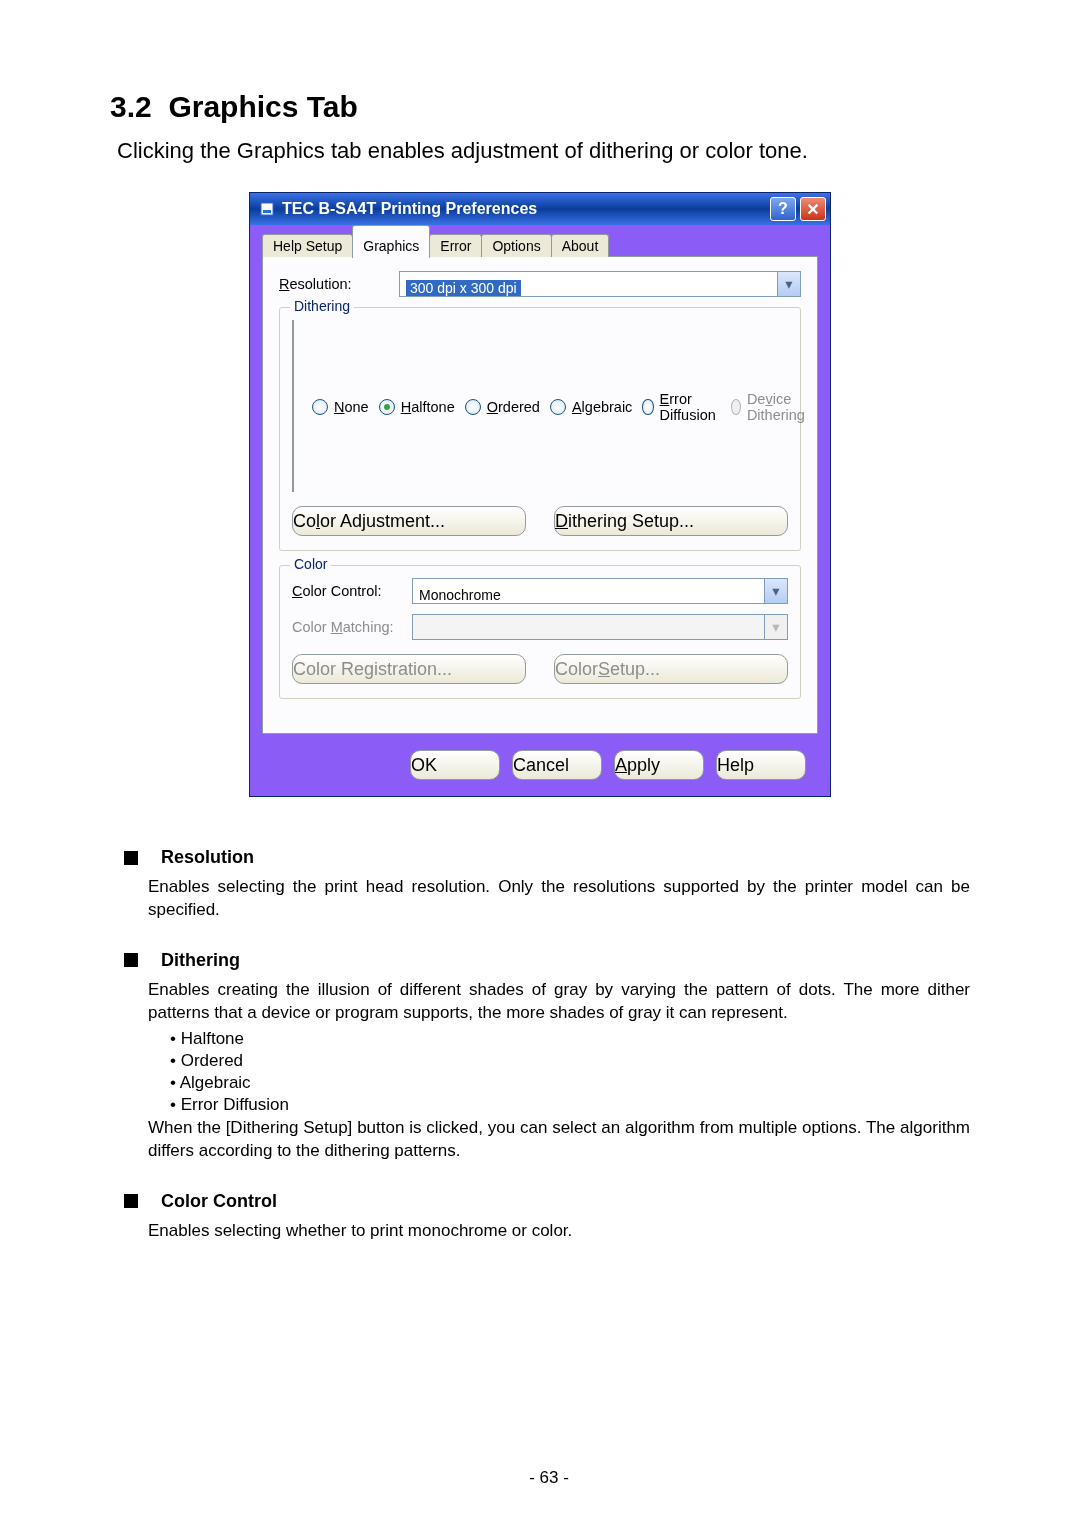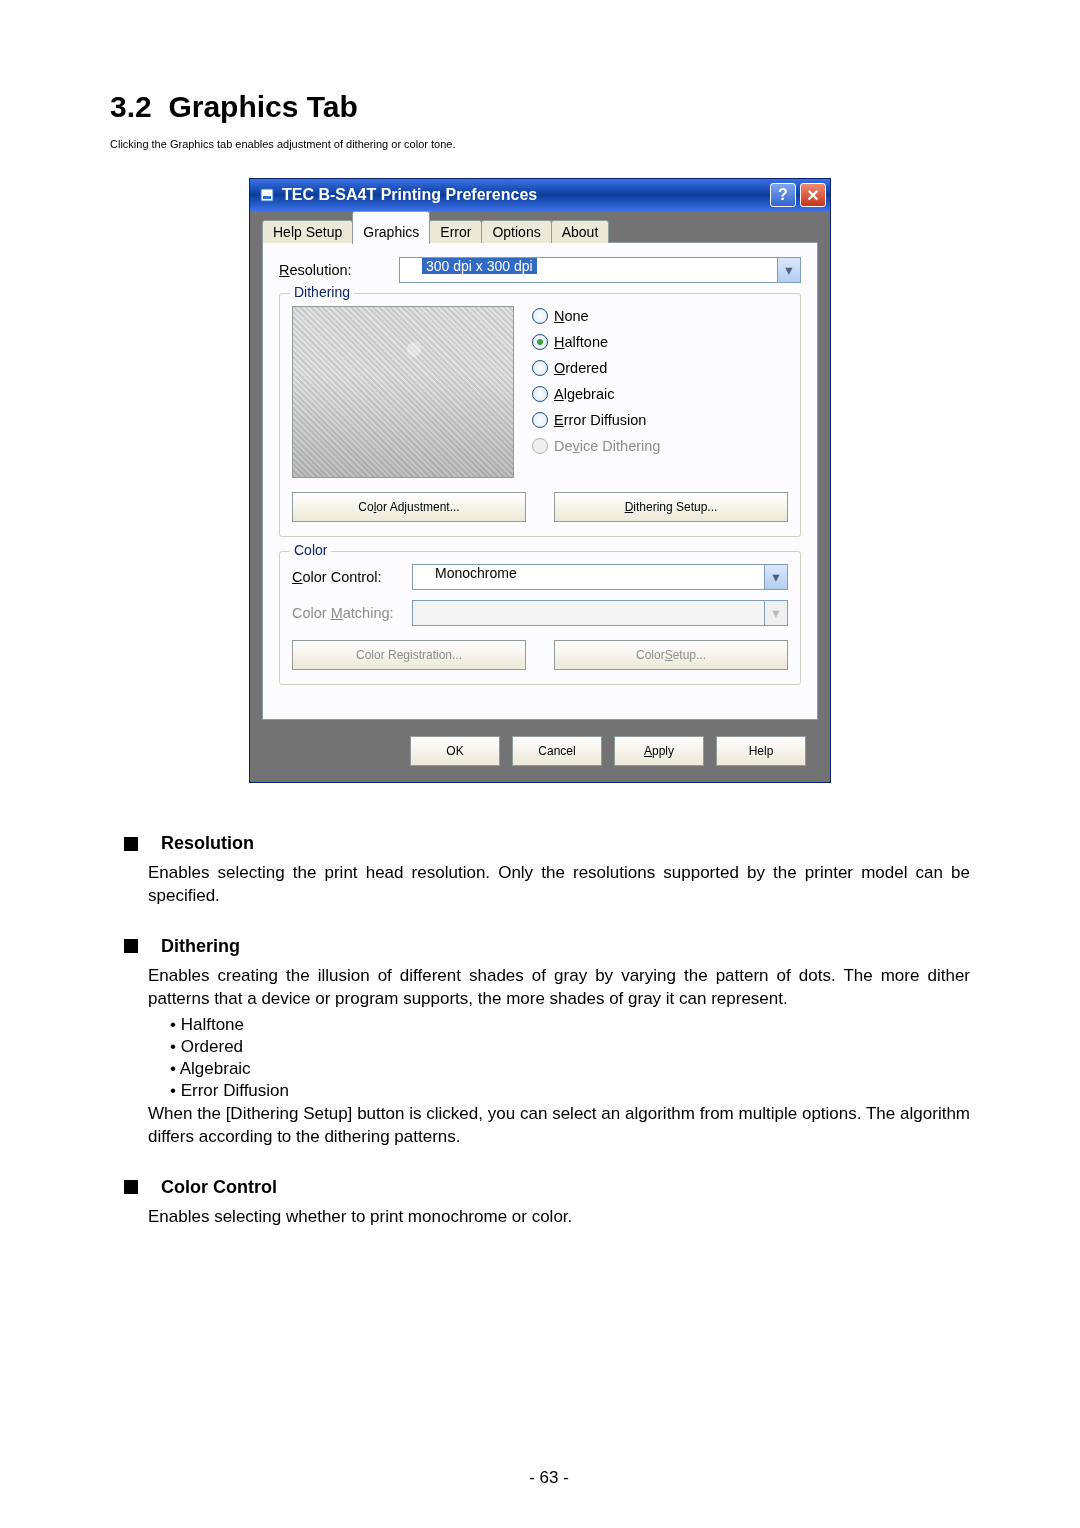"Clicking the Graphics tab enables" .intro { font-size: 11px -> 22px; margin: 0 0 28px 0 -> 0 0 28px 7px }
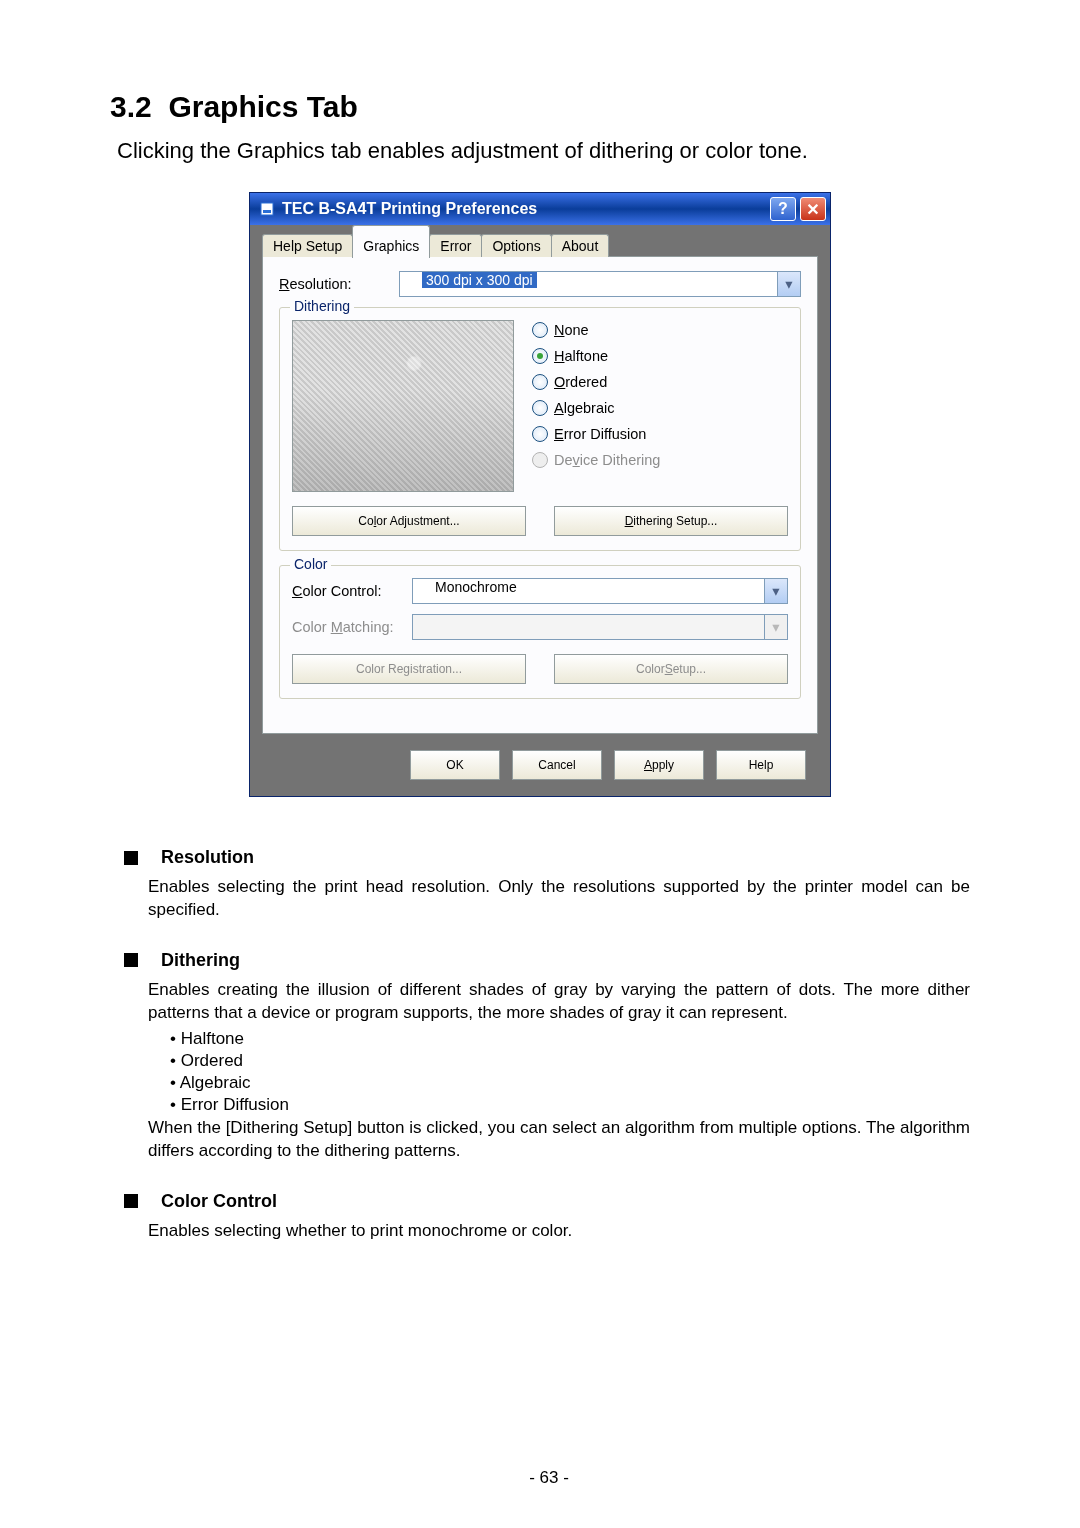"TEC B-SA4T Printing Preferences" .dlg { background: #737373 -> #8b5cf6 }
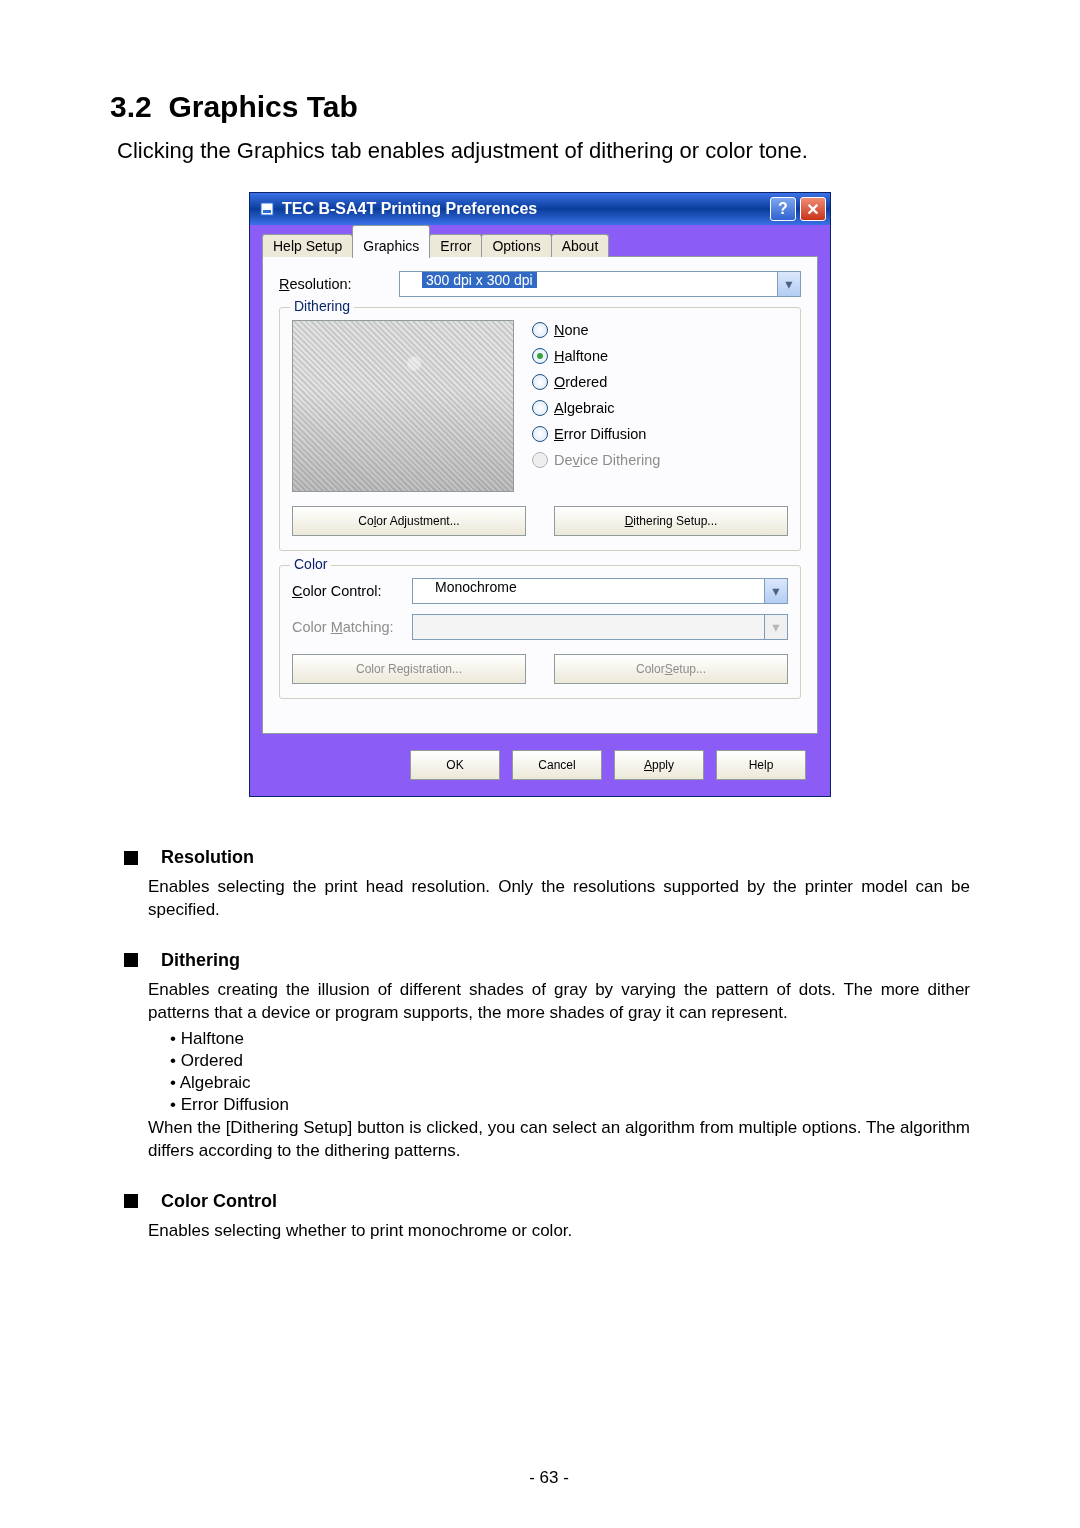"300 dpi x 300 dpi" .select-box { align-items: flex-start -> flex-end; padding: 0 22px -> 0 6px }
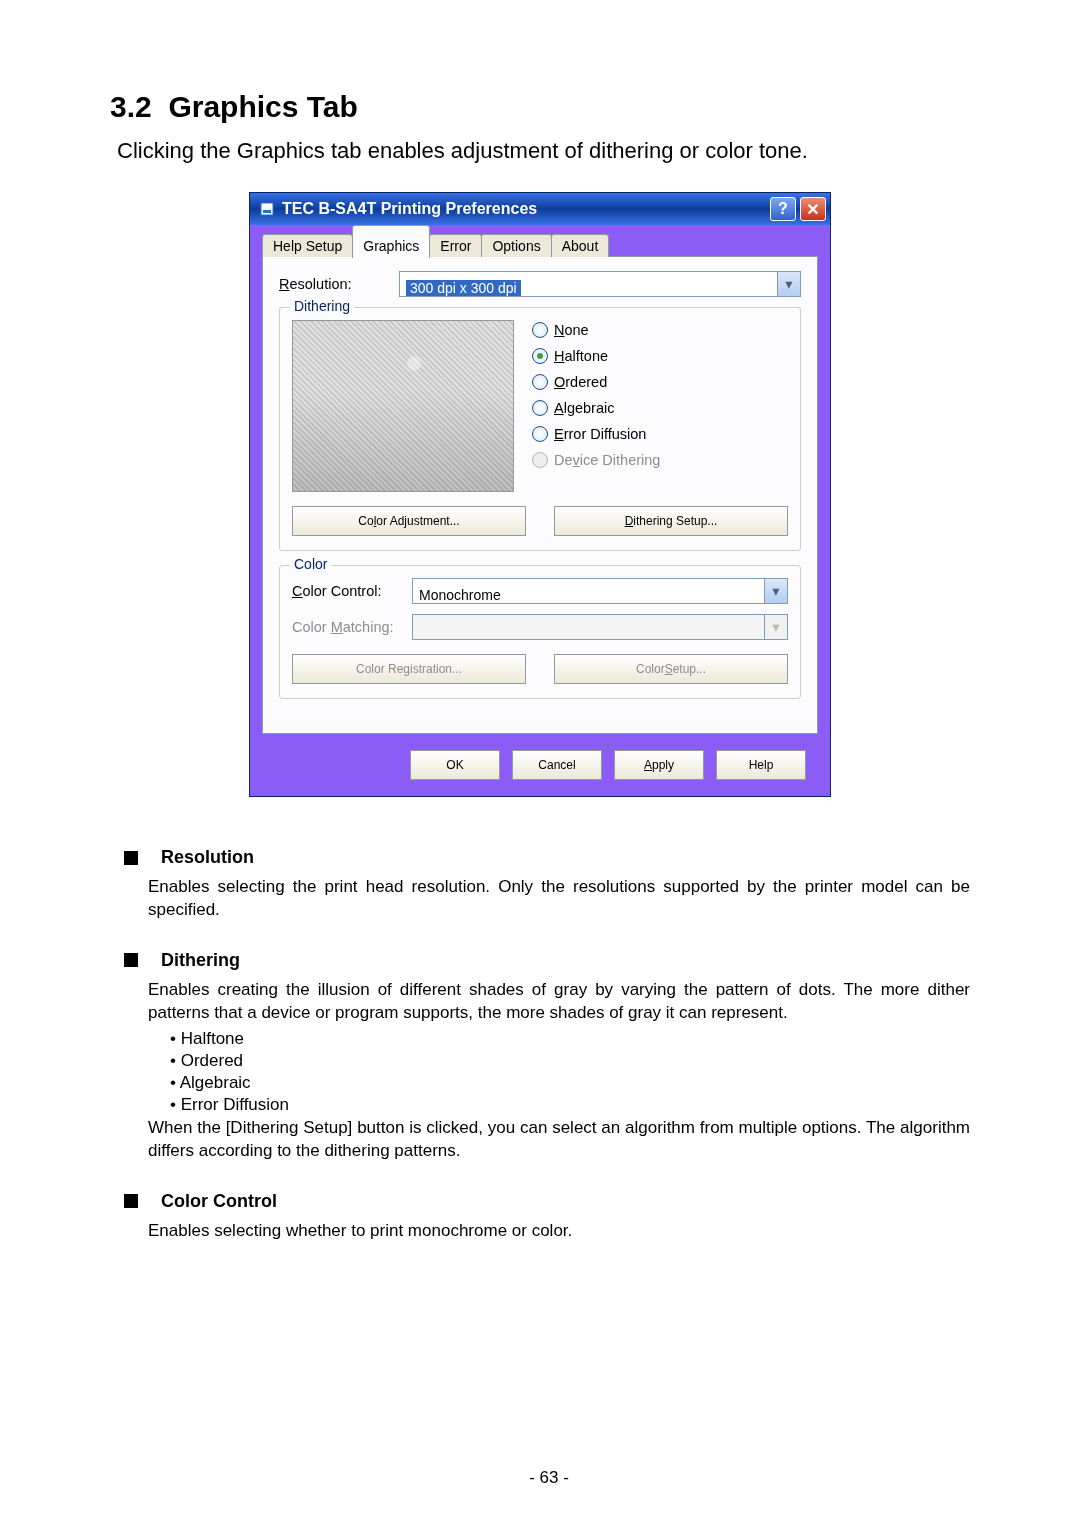"None" .radios { flex-direction: column -> row }
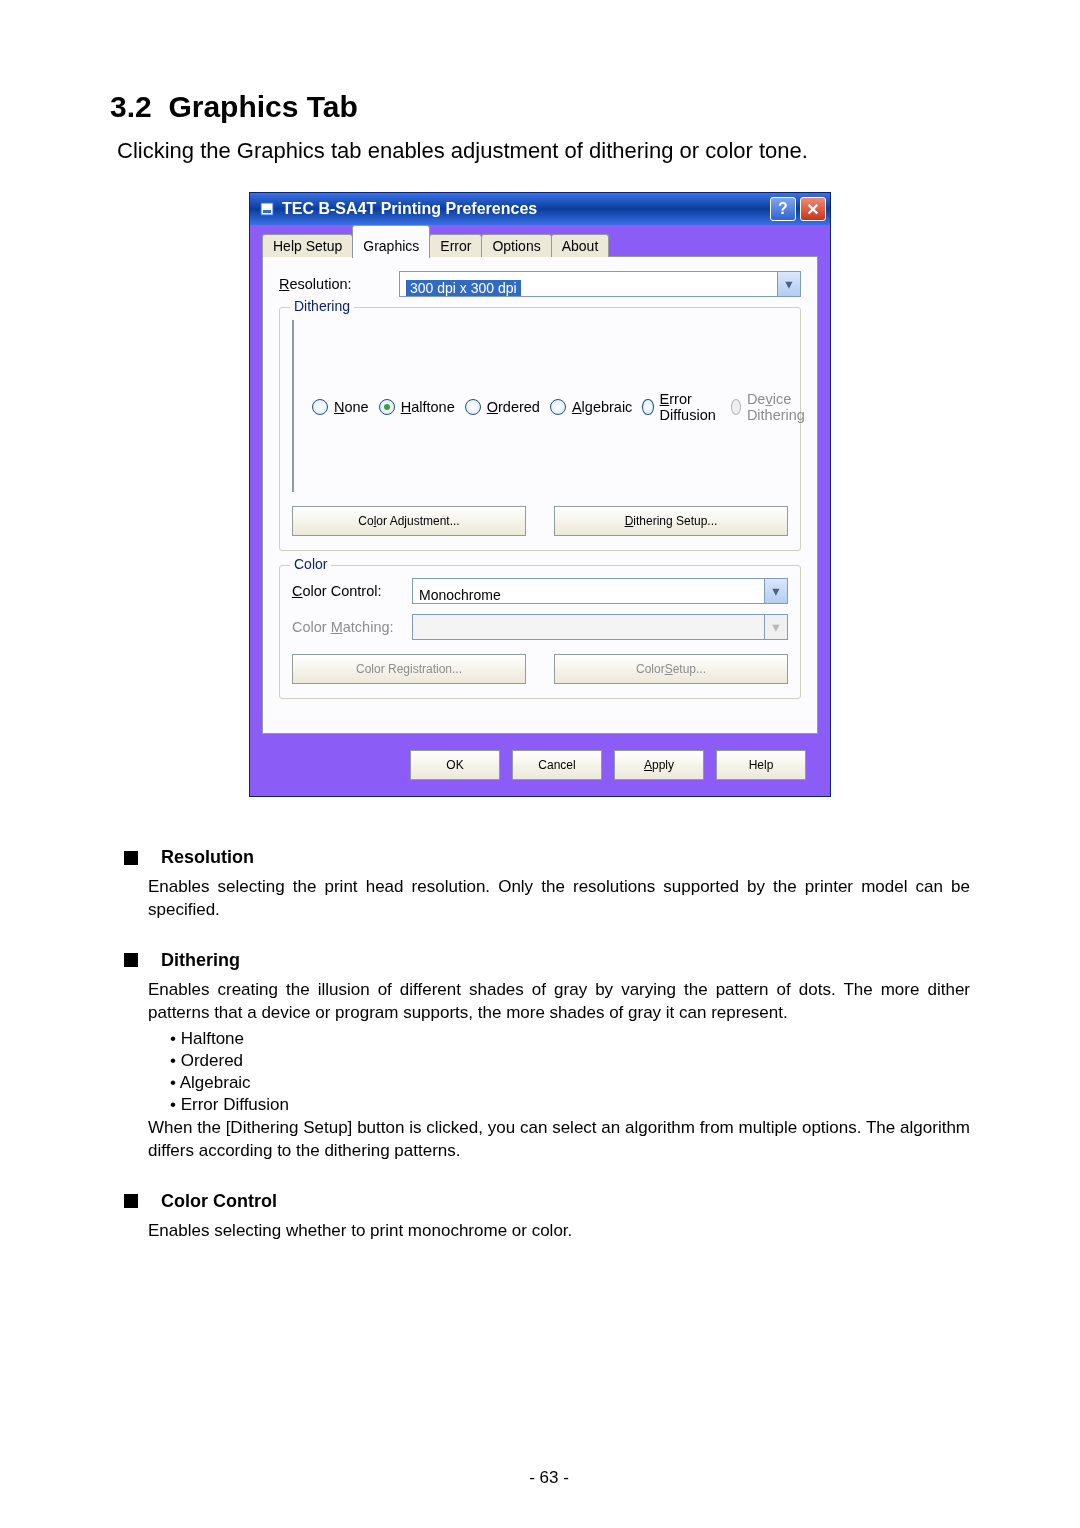"Co or Adjustment..." .btn { border-radius: 0 -> 10px; font-size: 12px -> 18px; justify-content: center -> flex-start }
